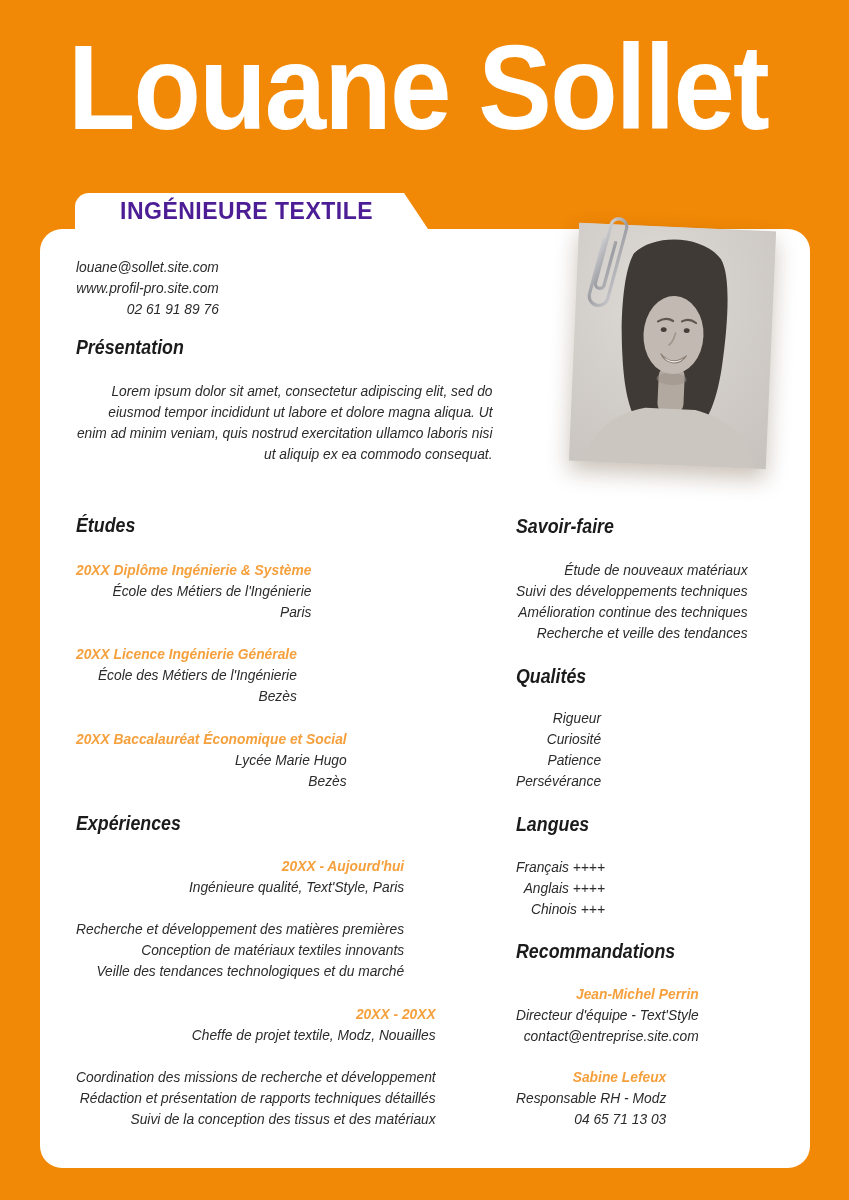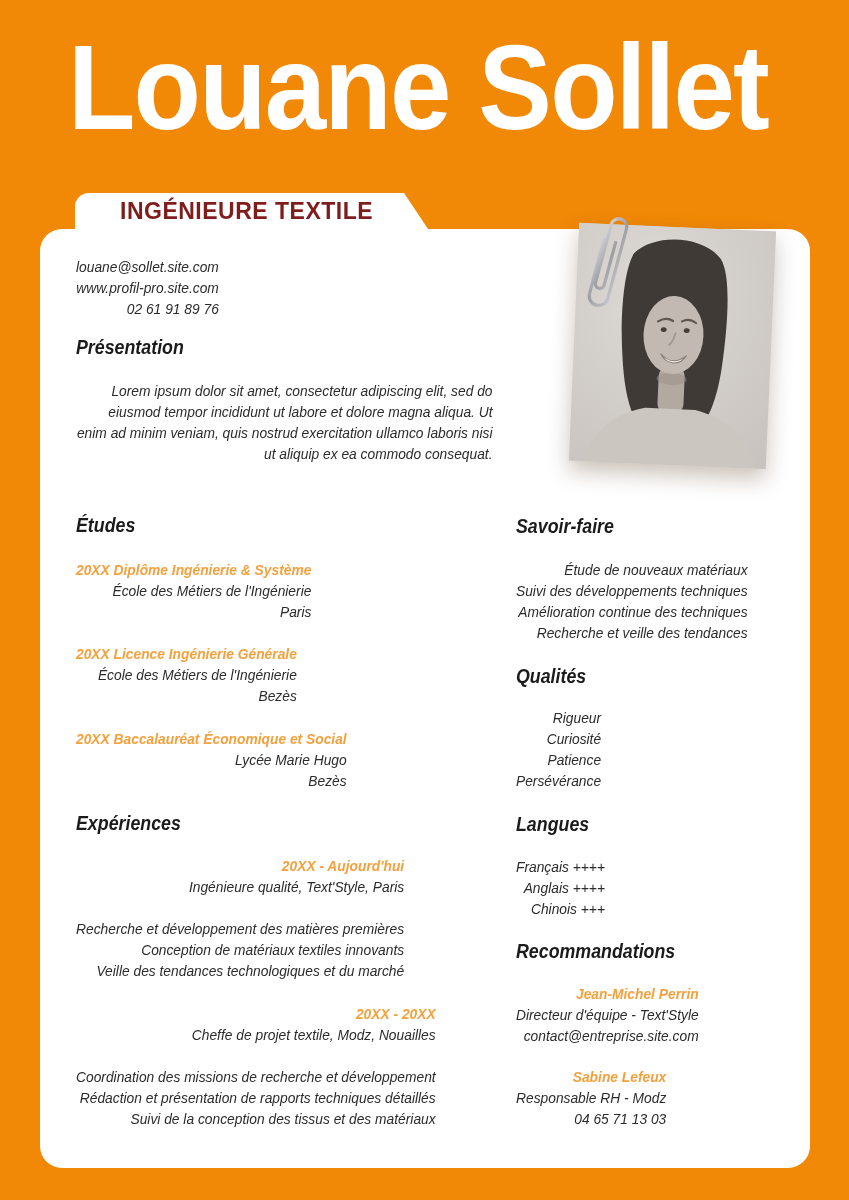"INGÉNIEURE TEXTILE" .badge-label { color: #7f1d1d -> #4c1d95 }
